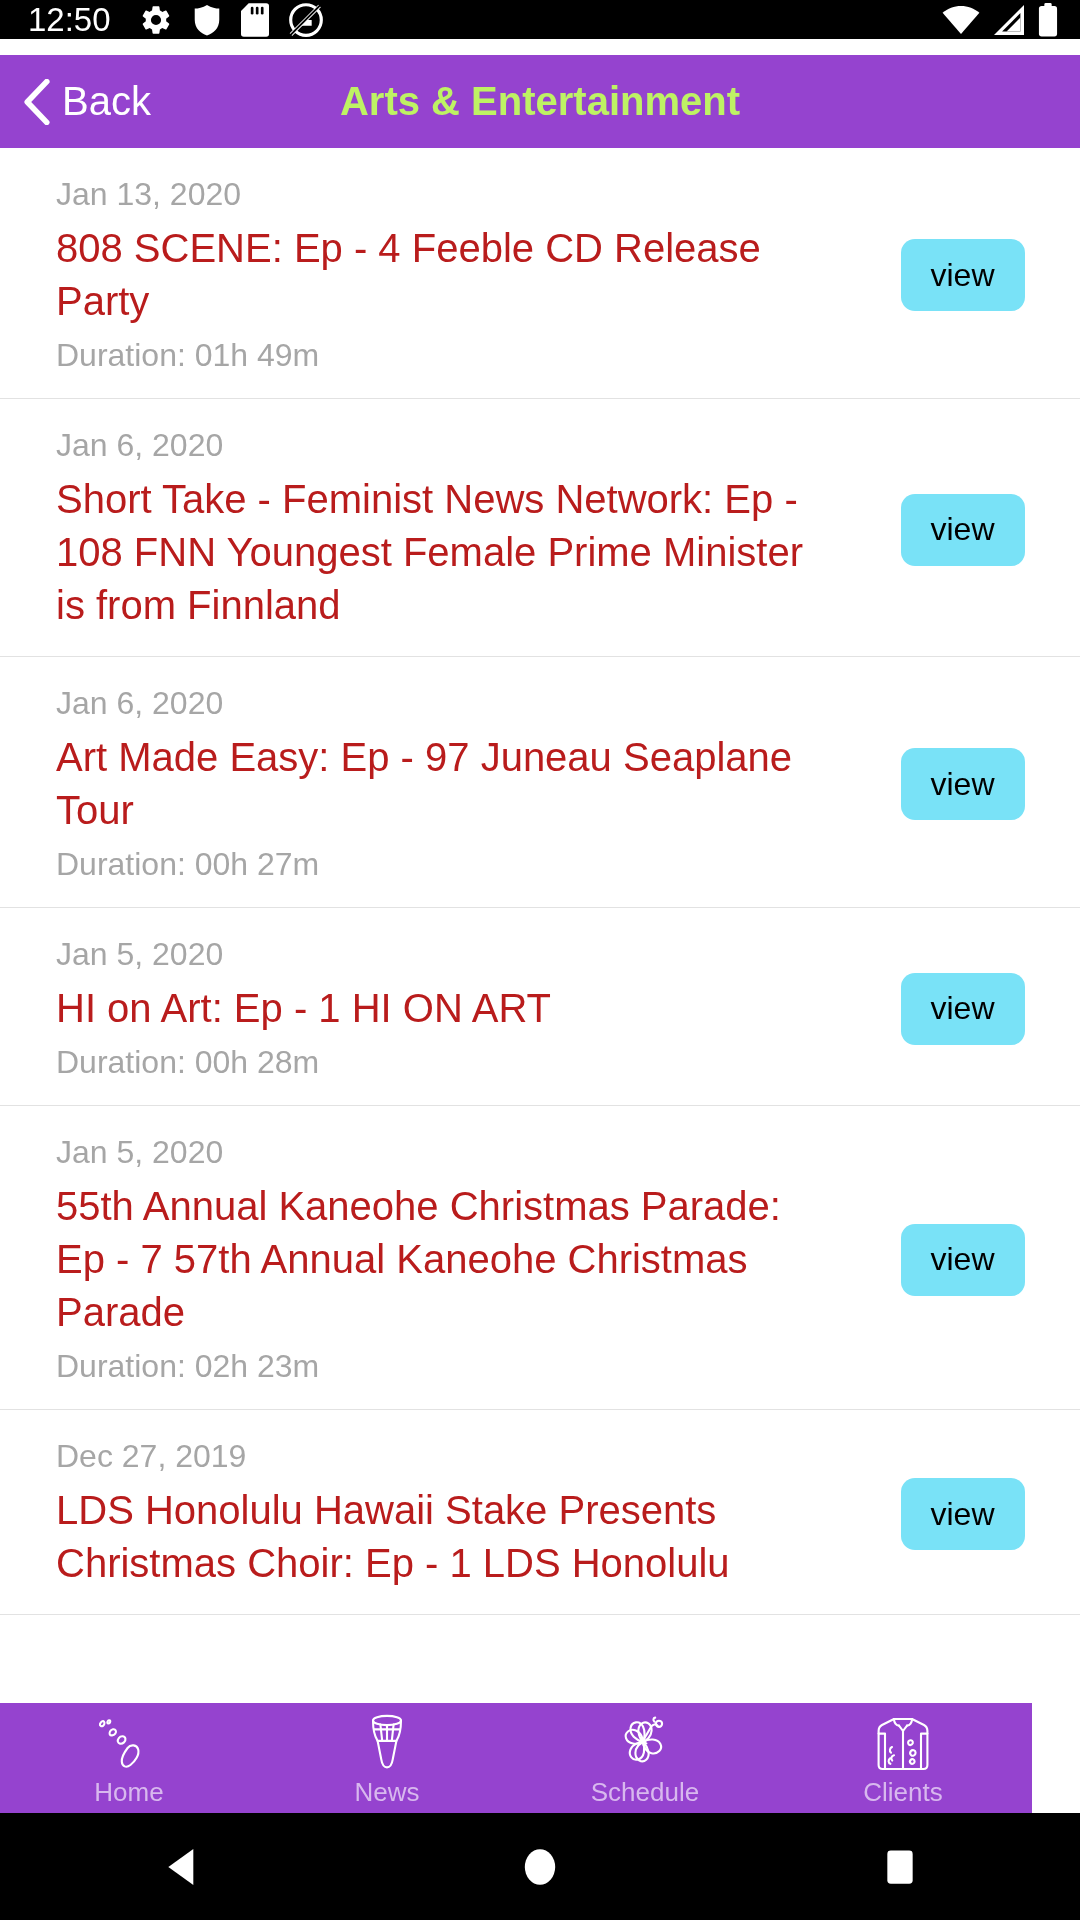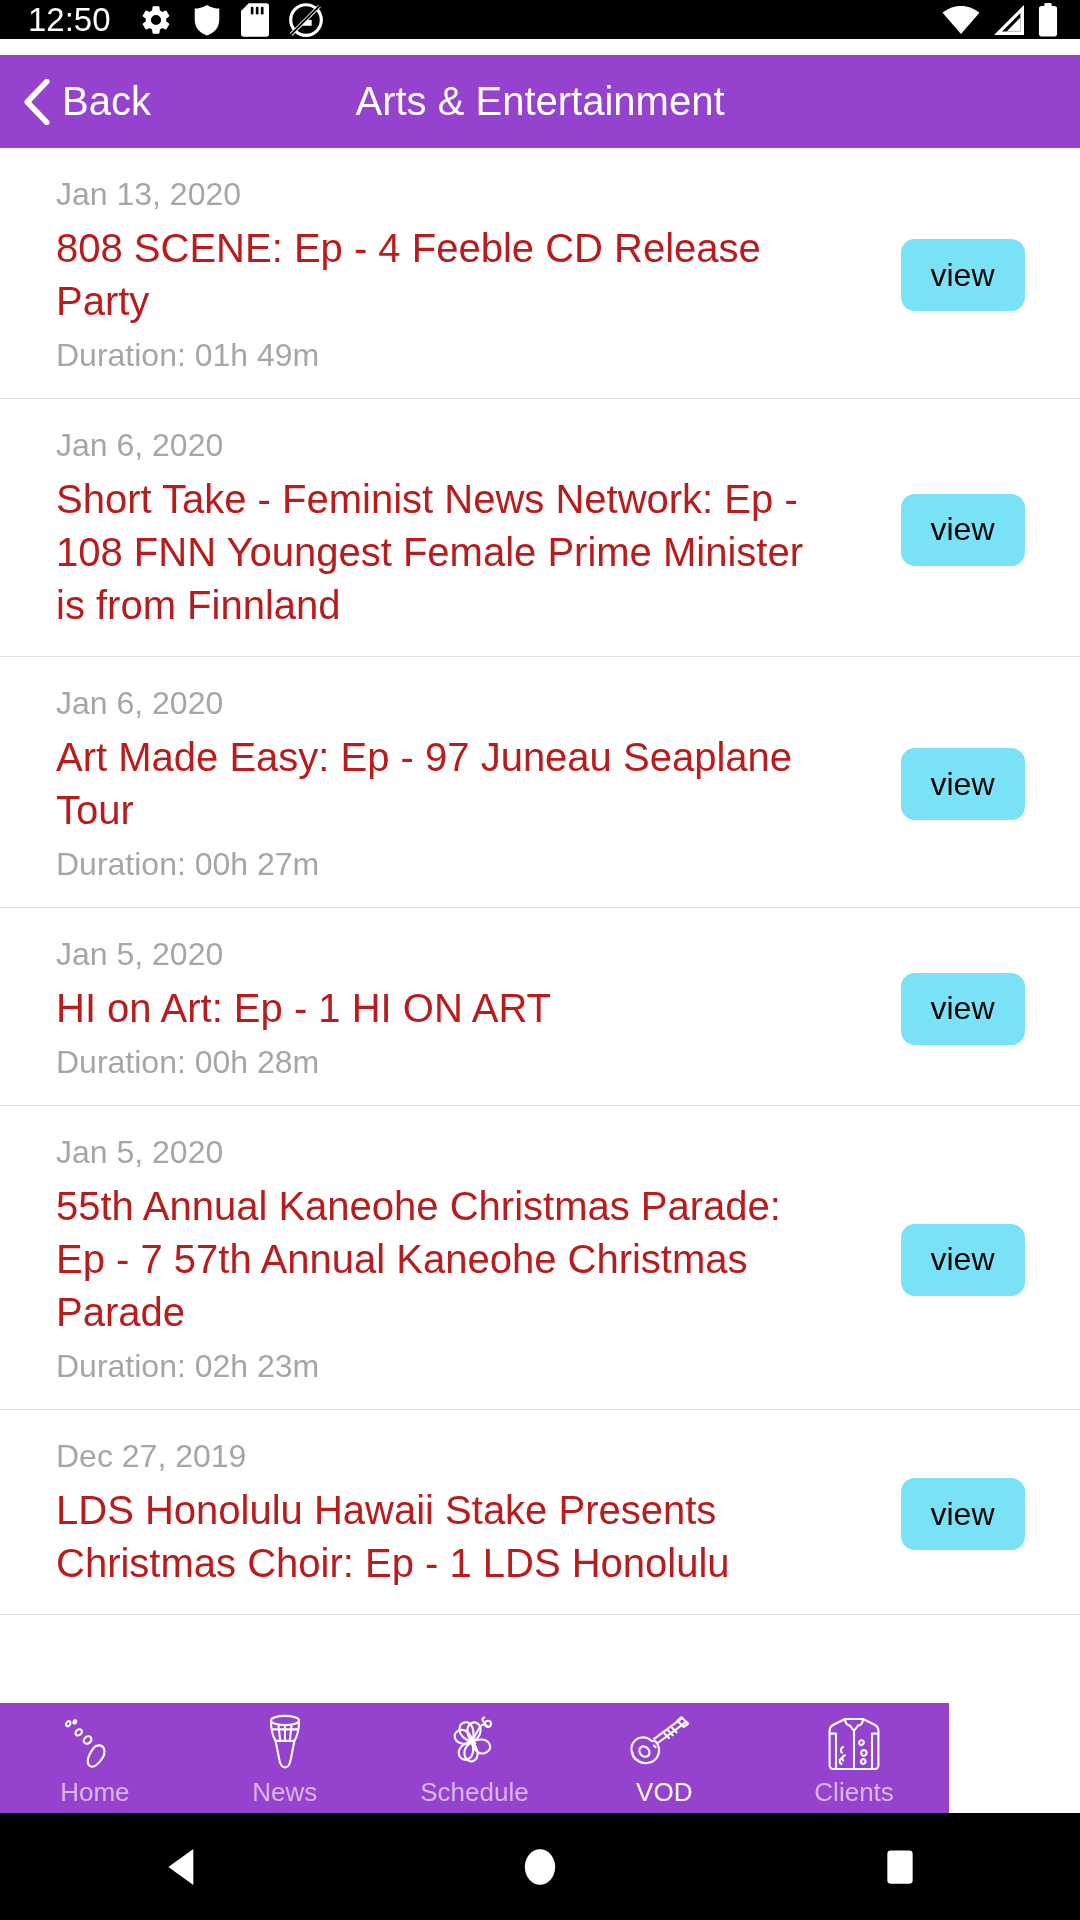"Arts & Entertainment" .appbar-title { color: #ffffff -> #bef264; font-weight: normal -> bold }
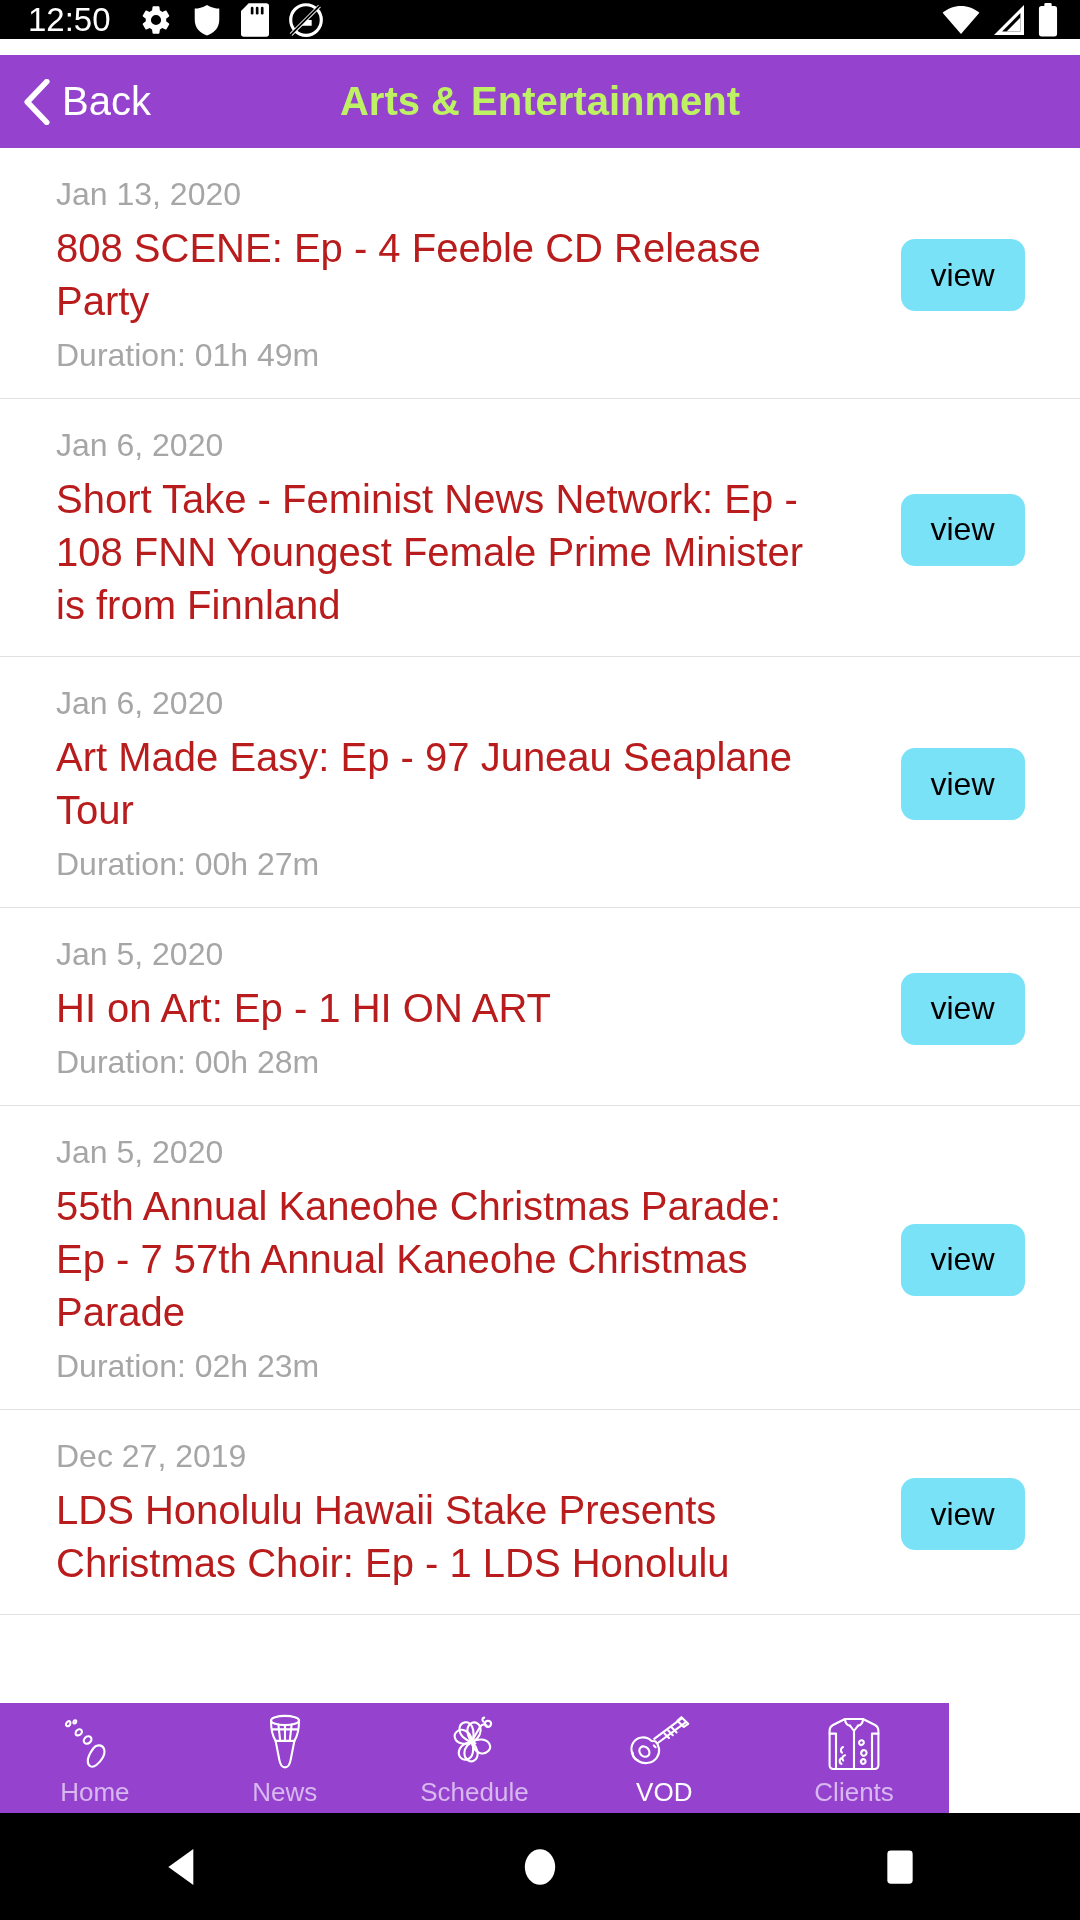"Home" .tabbar { width: 949px -> 1032px }
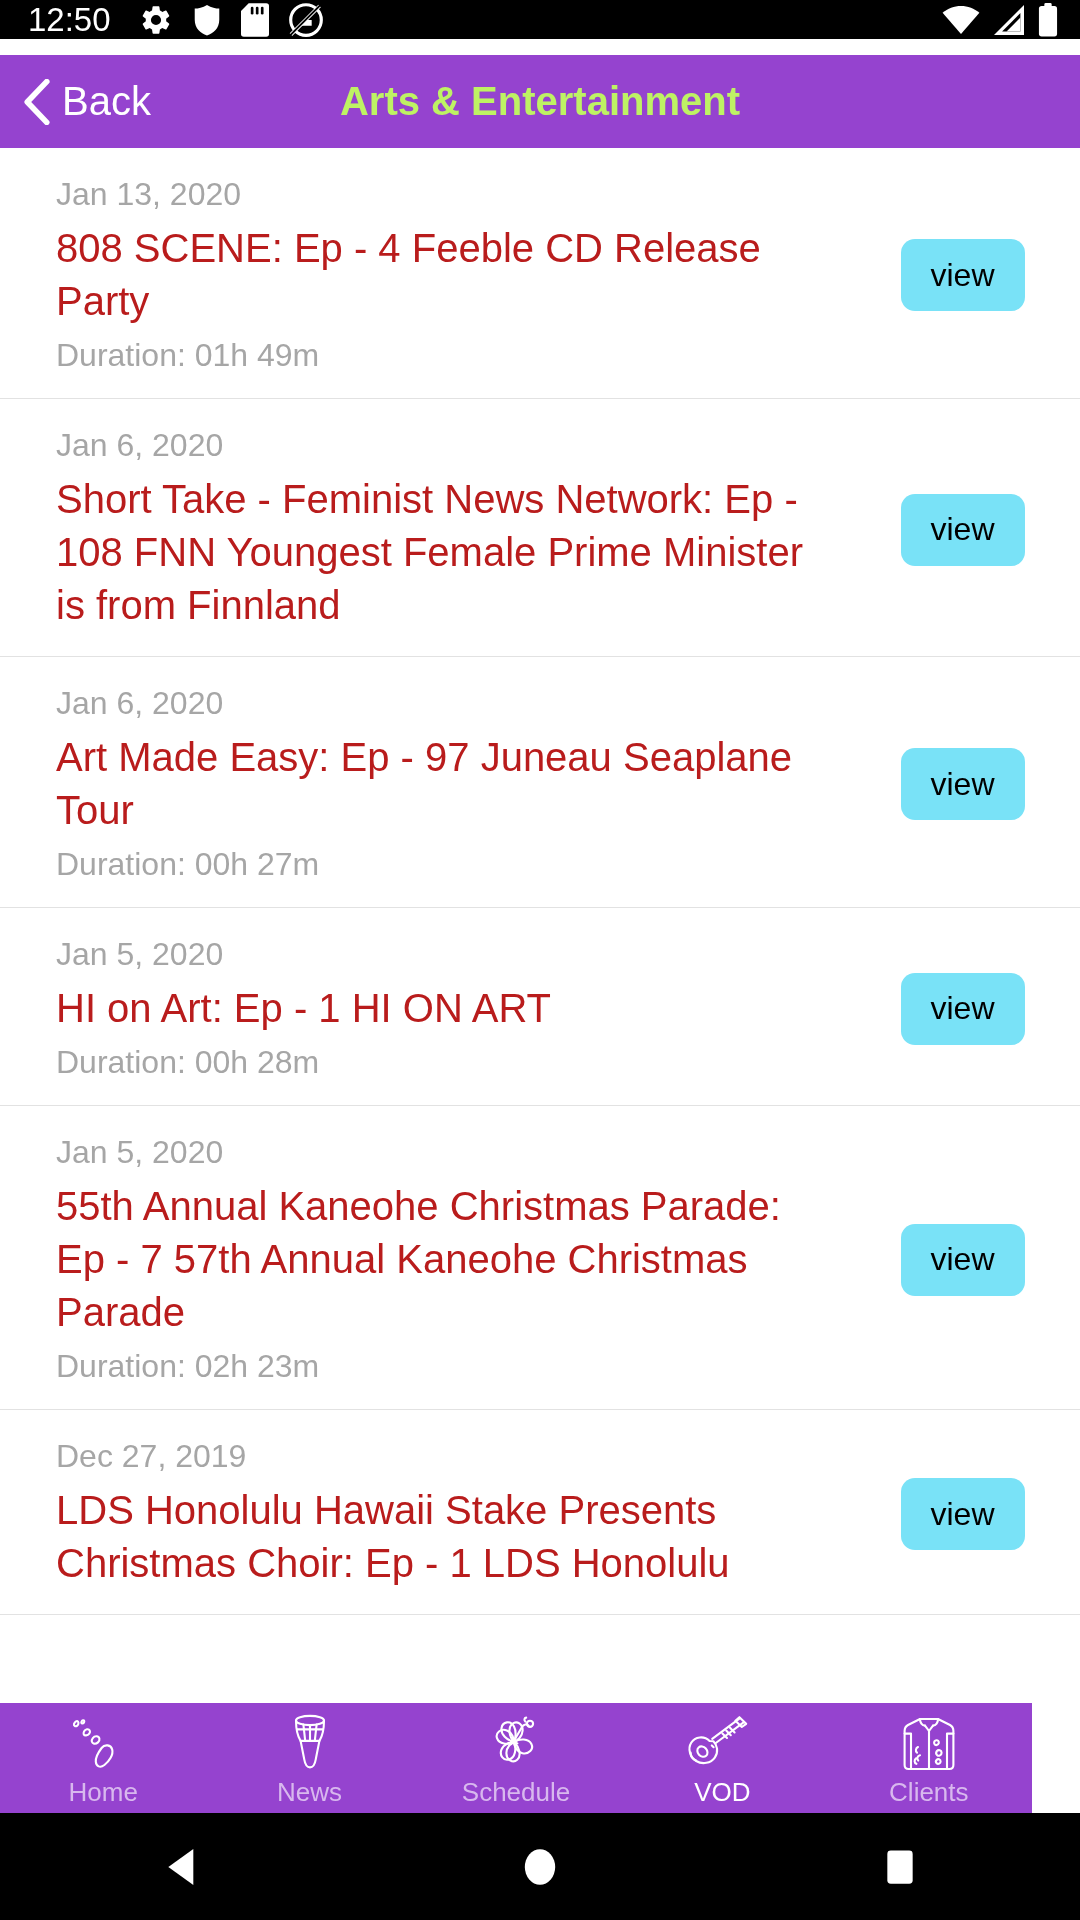"VOD" div.tab { html: <div> <div> <svg> <g> <path></path> <ellipse></ellipse> <path></path> <path></path> <path></path> <path></path> <path></path> <path></path> </g> </svg> </div> <div>VOD</div> </div> -> none }
